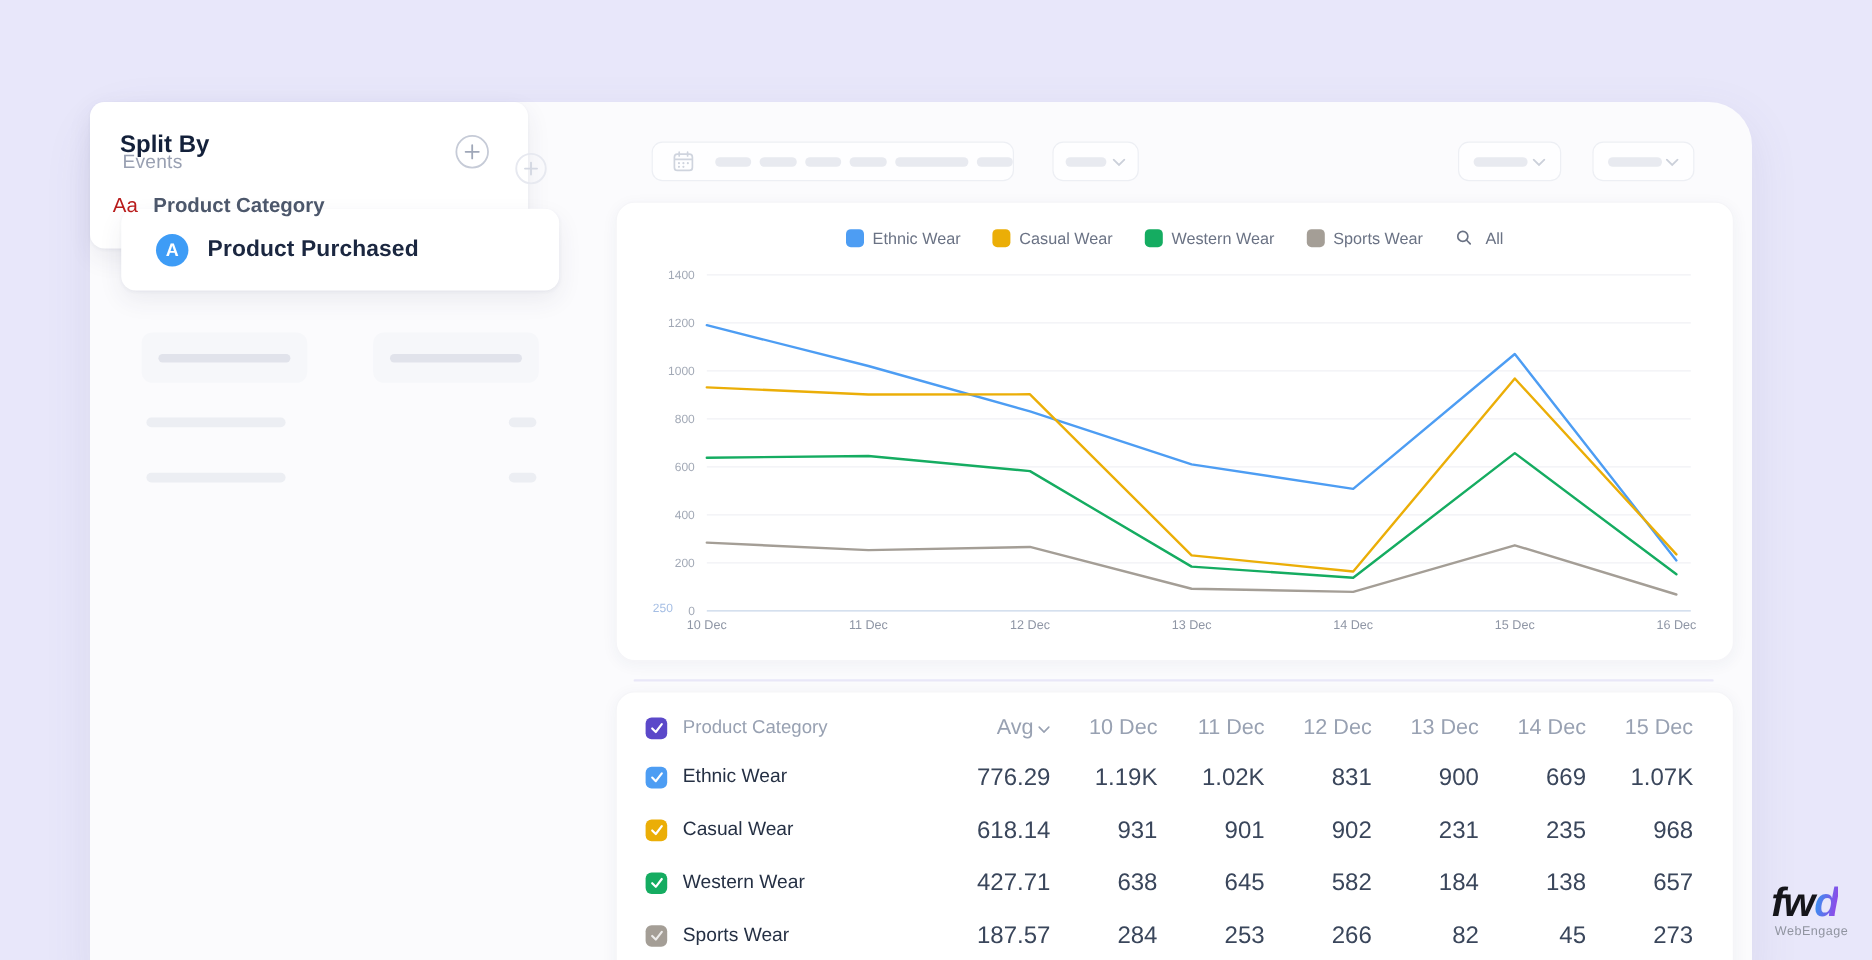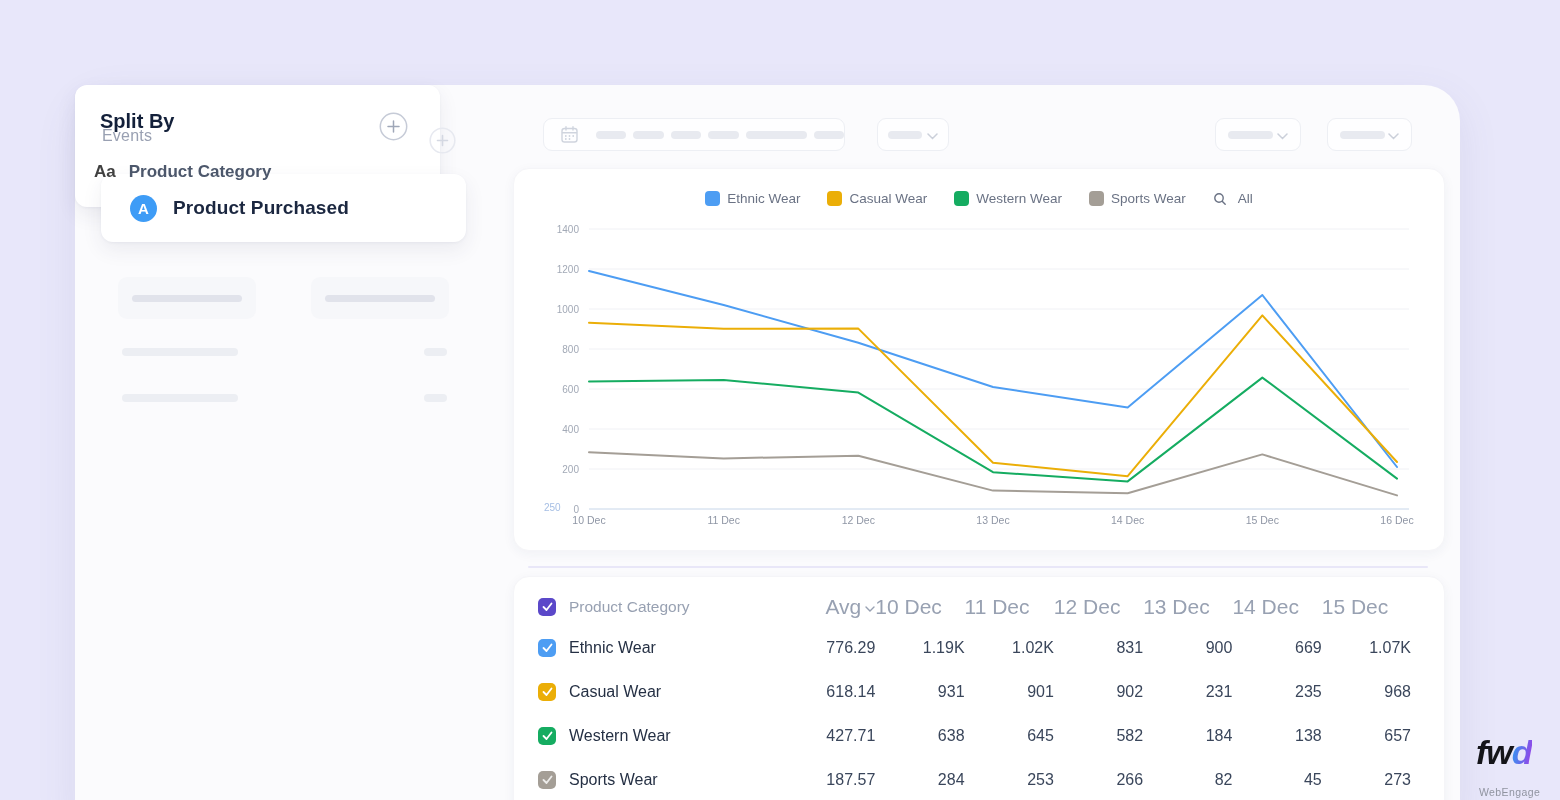"Aa" .aa-icon { color: #404040 -> #b91c1c; font-weight: 700 -> 400 }
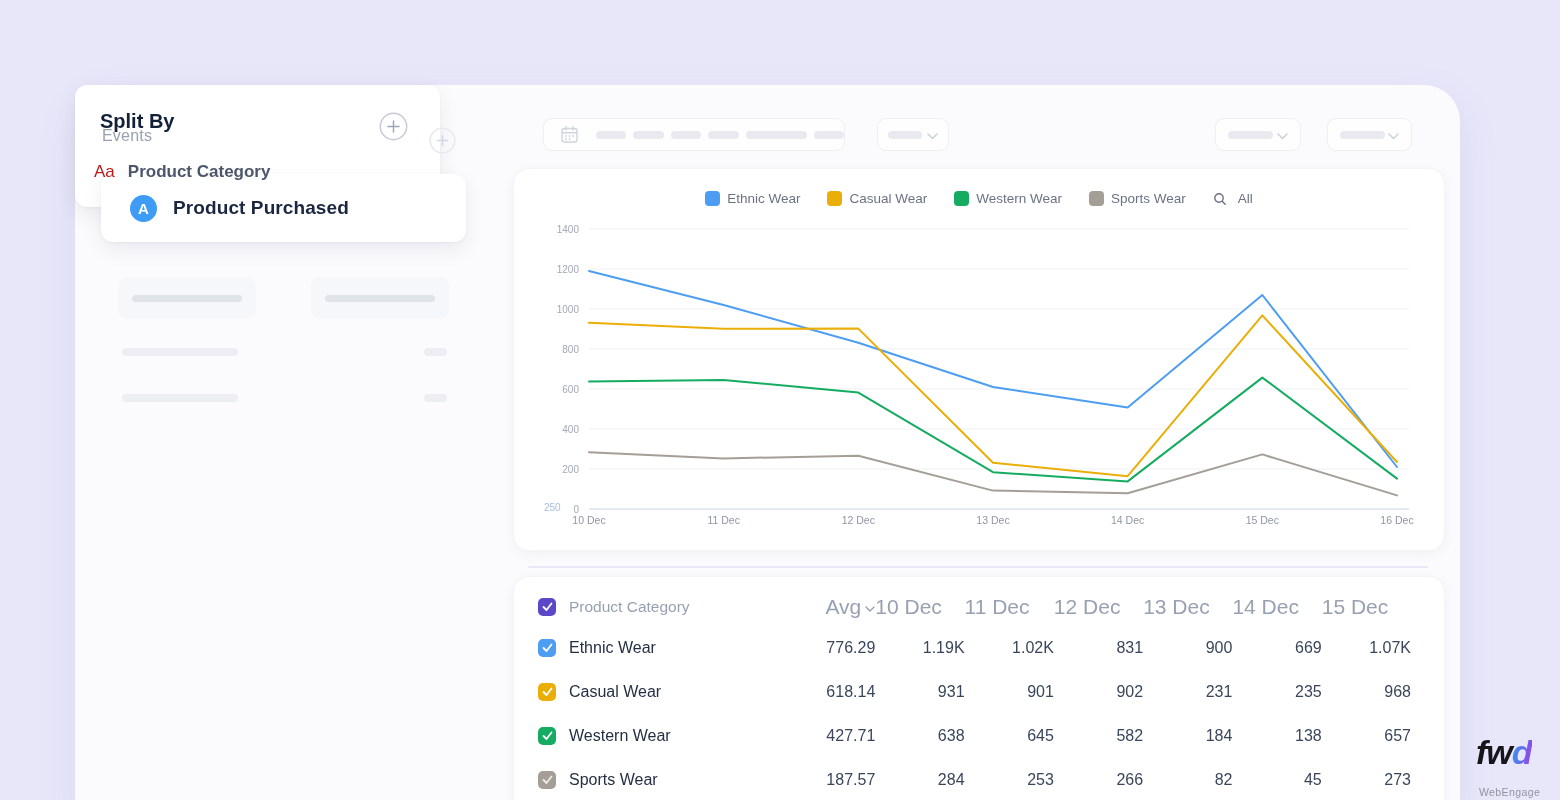"All" .legend-search { align-items: flex-end -> flex-start }
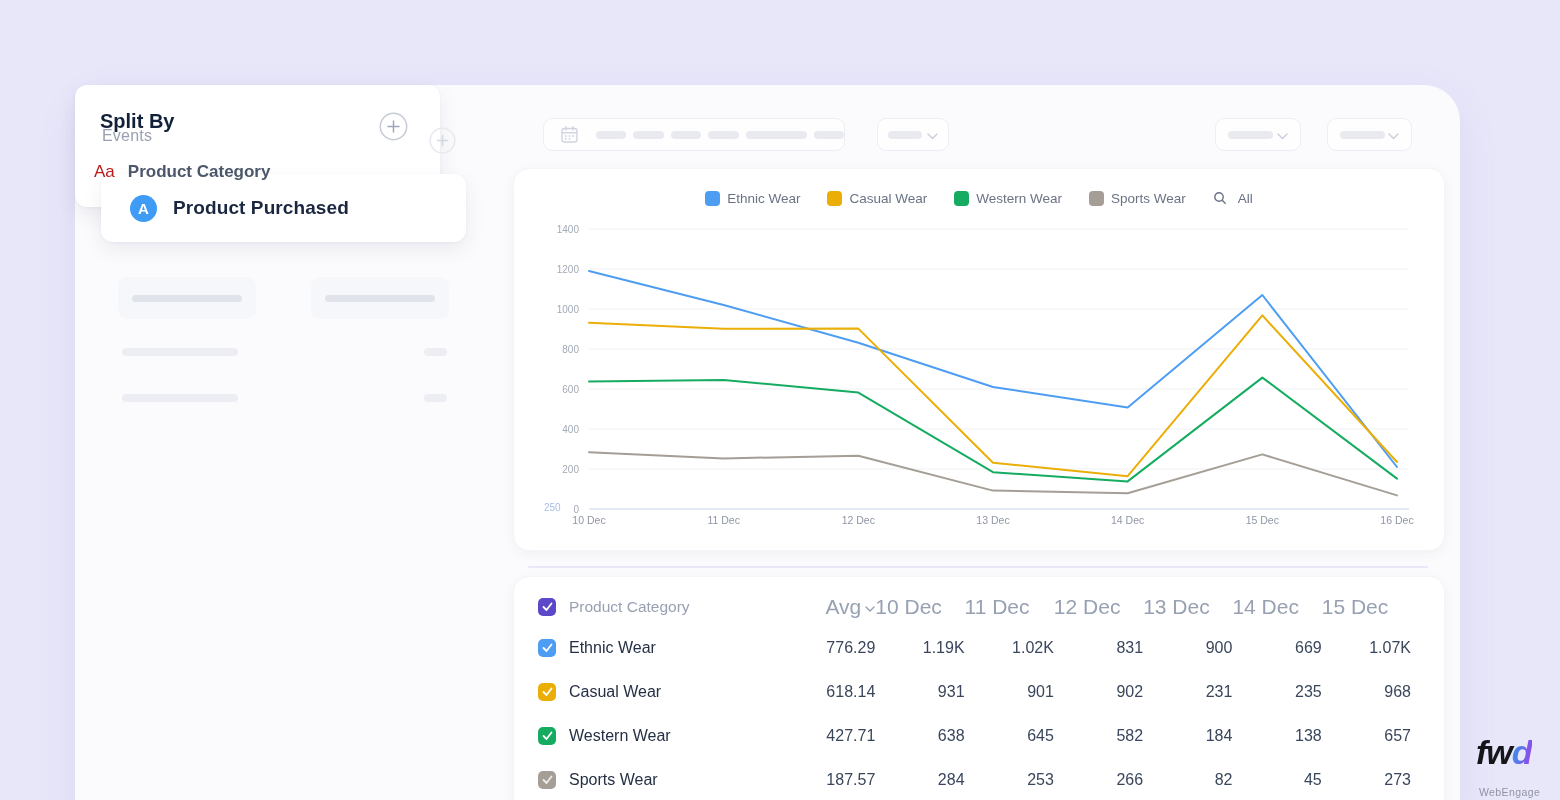"Avg" .hdr-num { font-size: 21px -> 18px; text-align: left -> right }
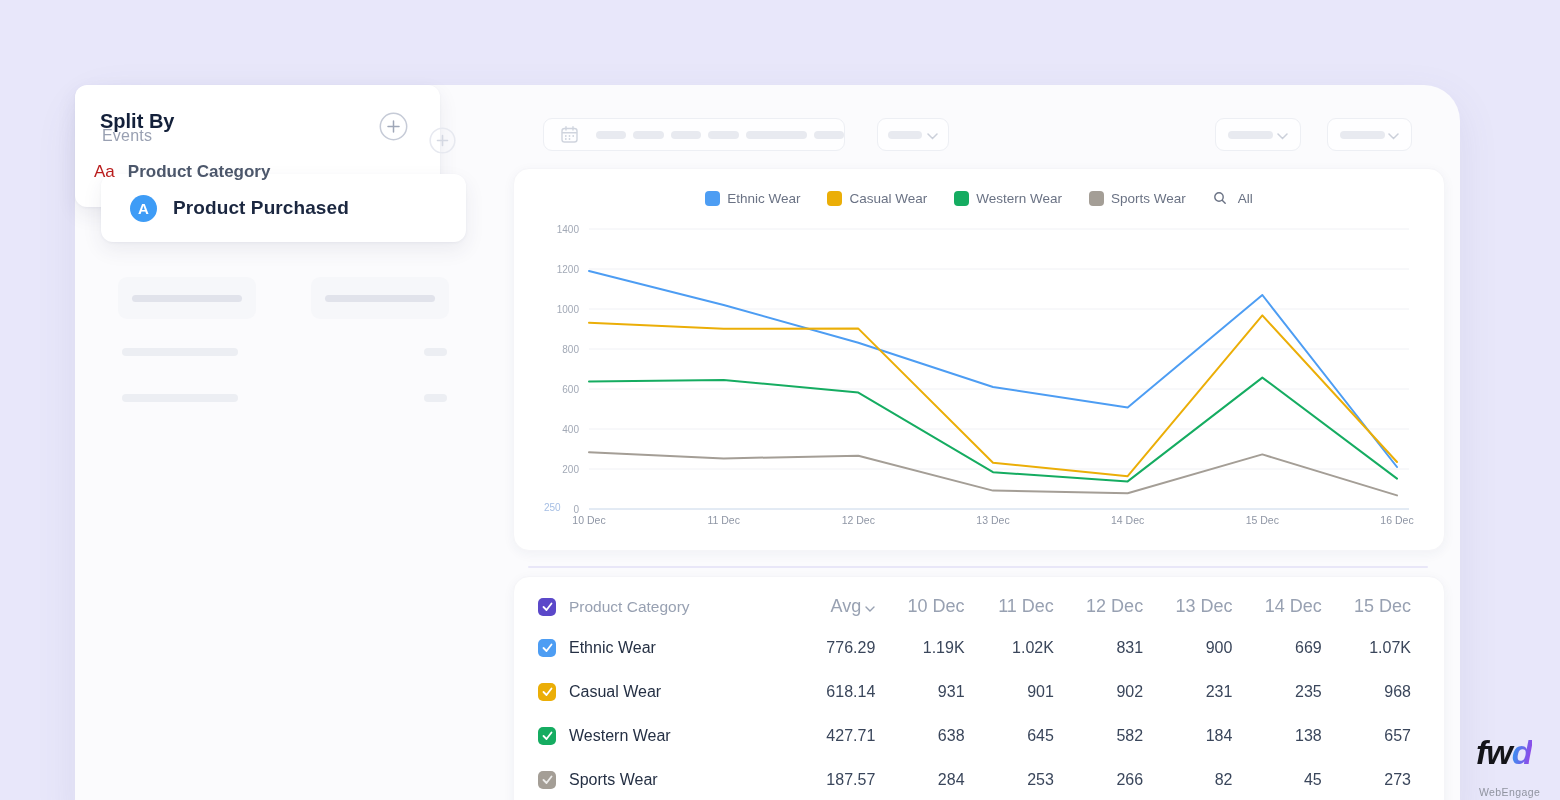"776.29" .num { font-size: 16px -> 20px }
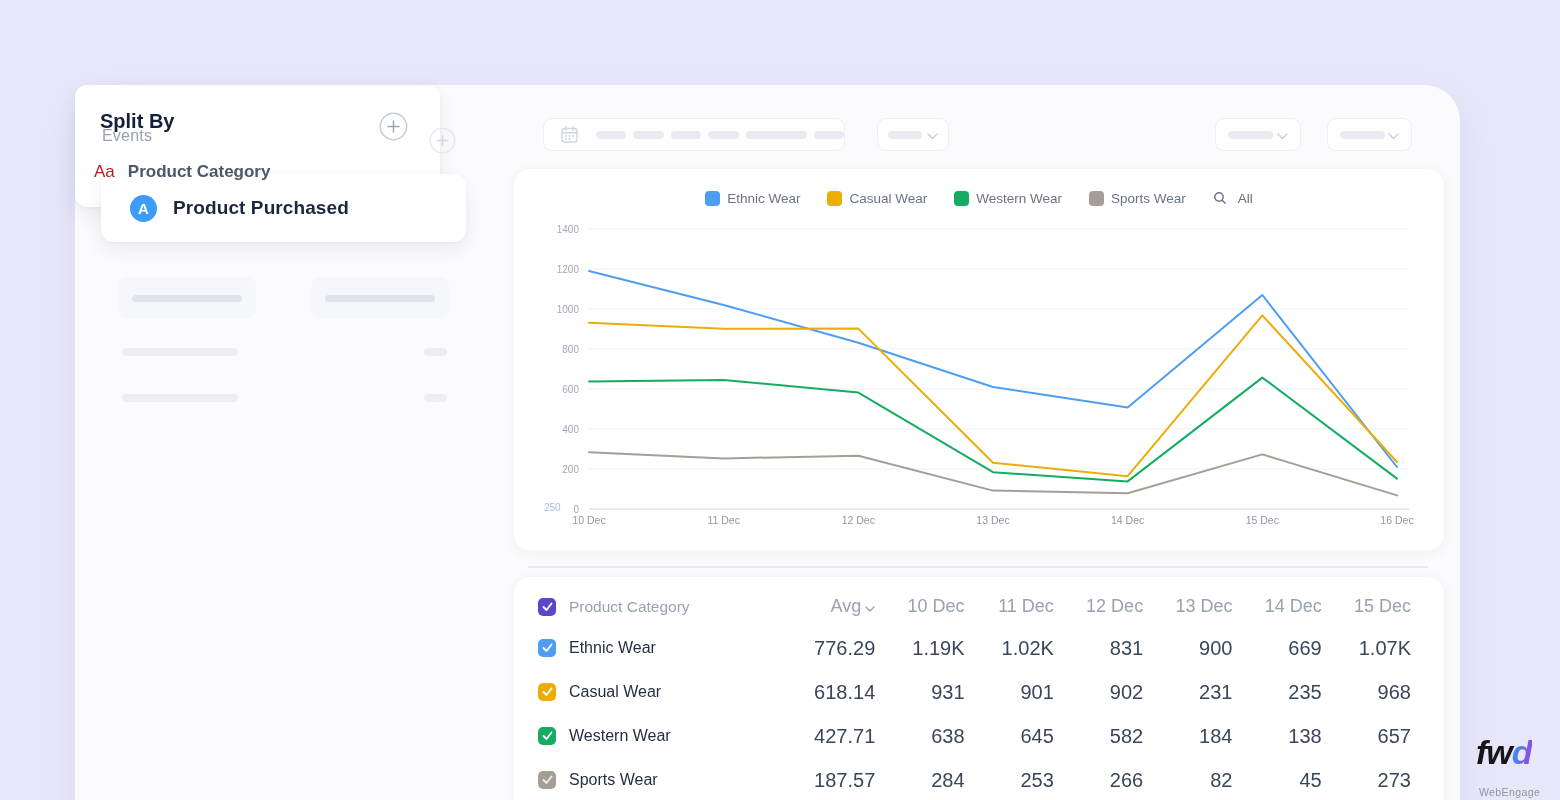"WebEngage" .logo-sub { margin-top: 17px -> 1px }
